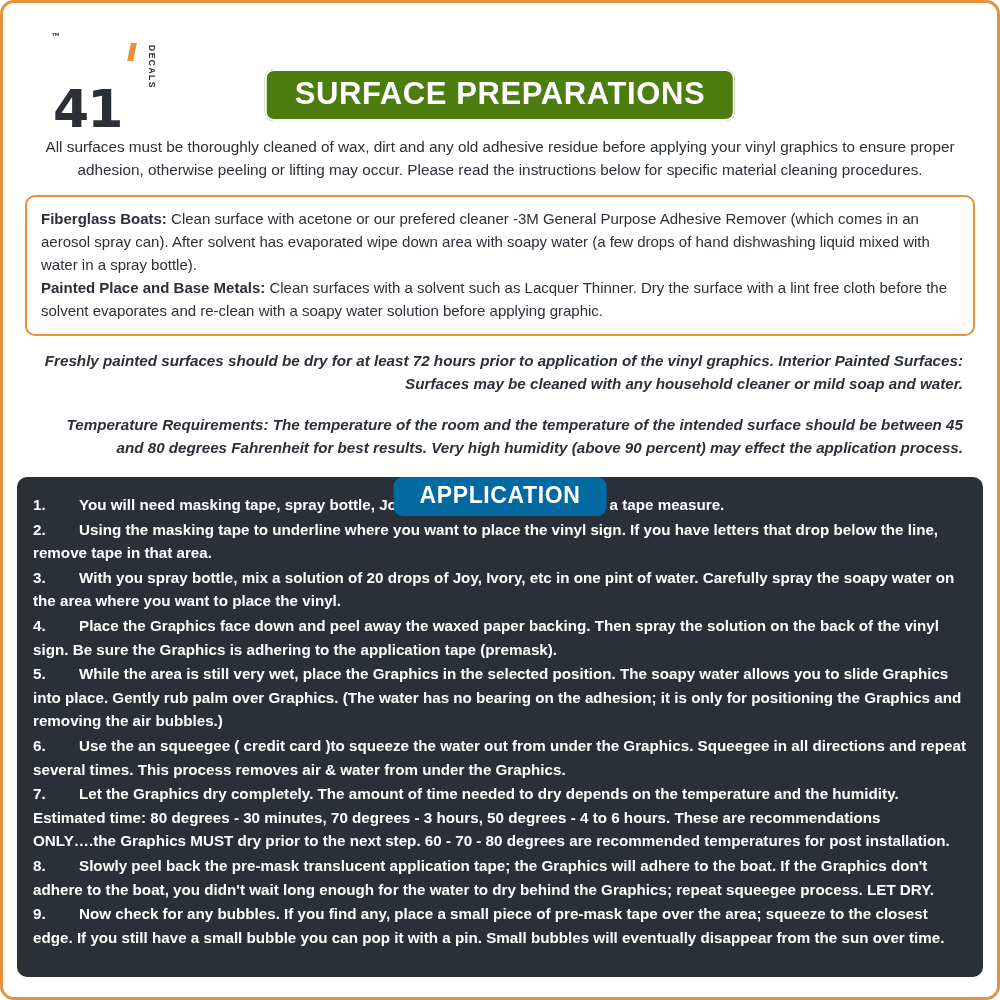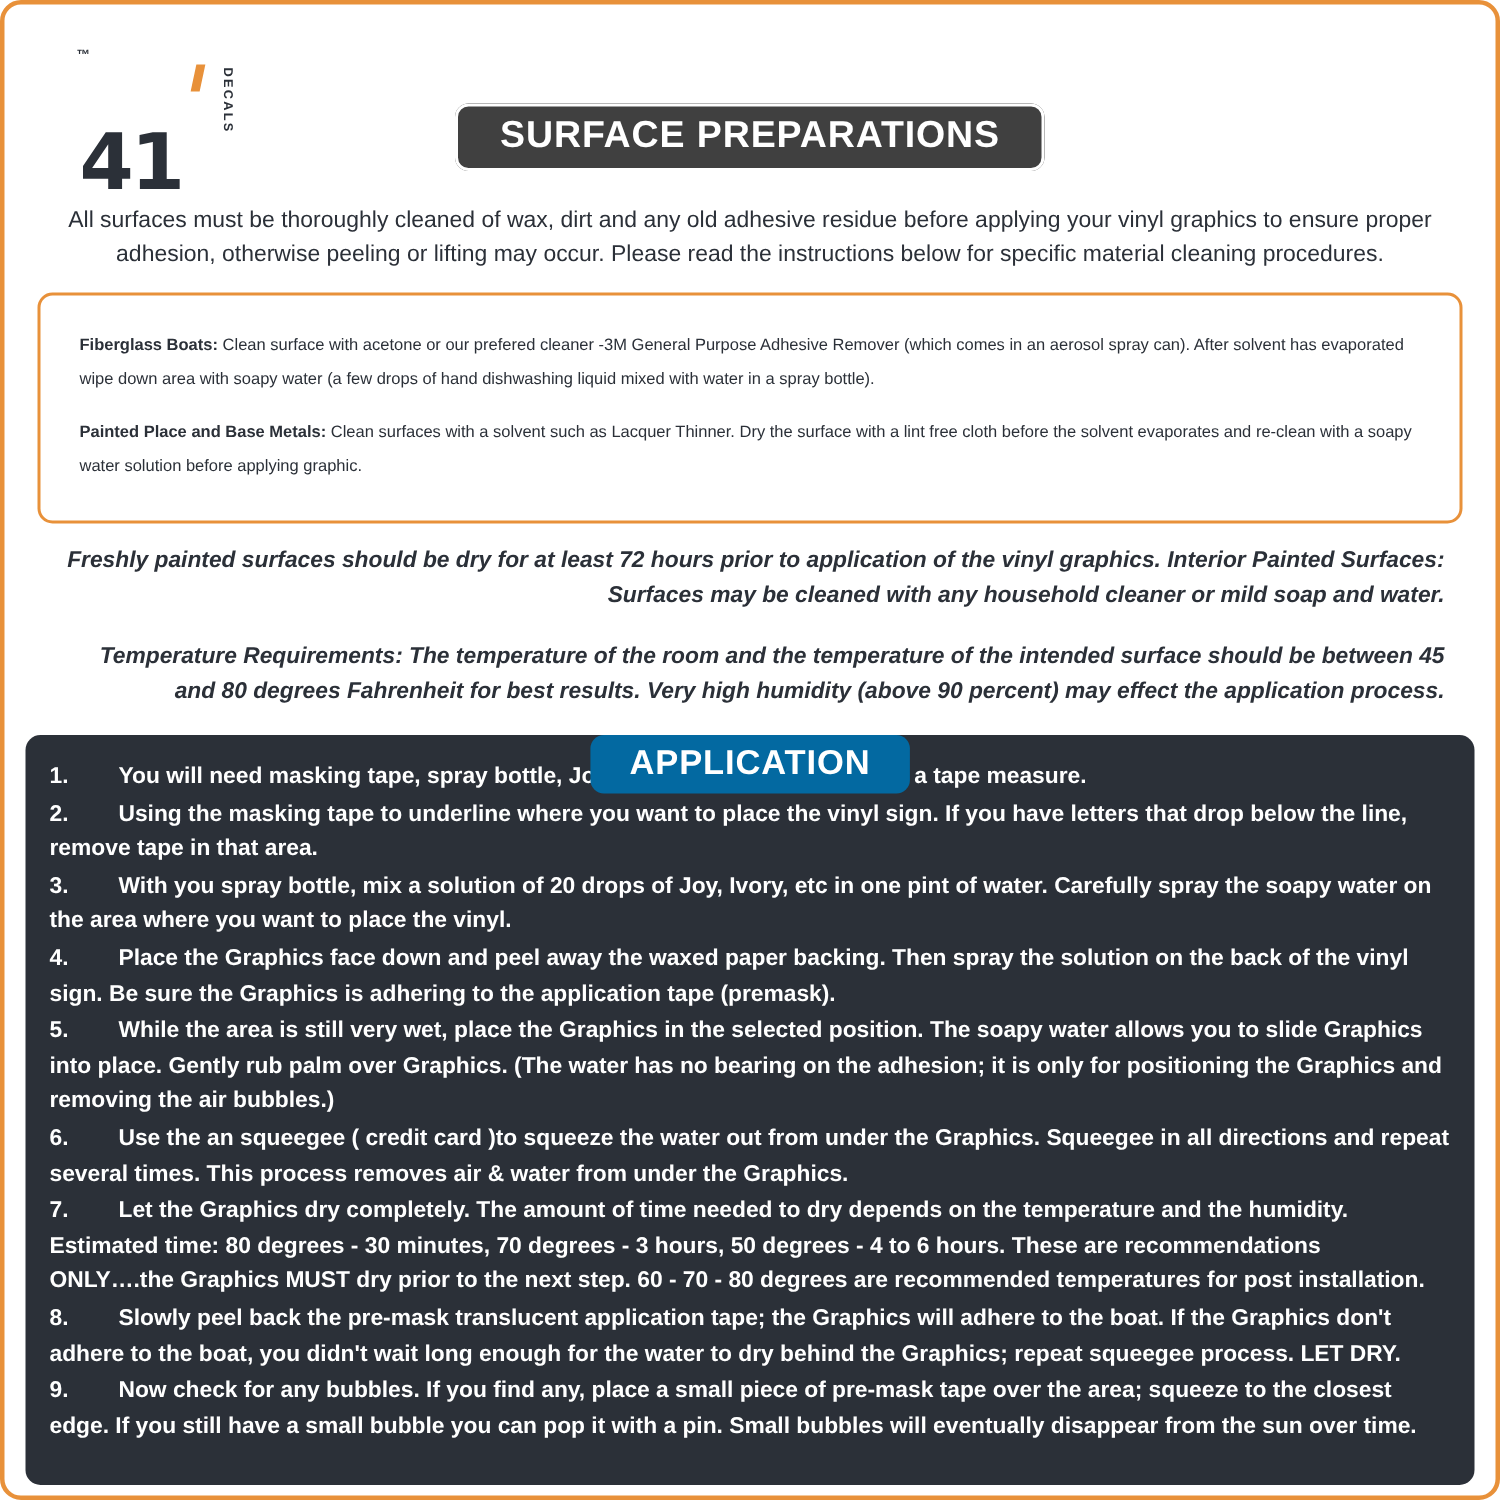"SURFACE PREPARATIONS" .banner { background: #404040 -> #4d7c0f; font-size: 25px -> 31px }
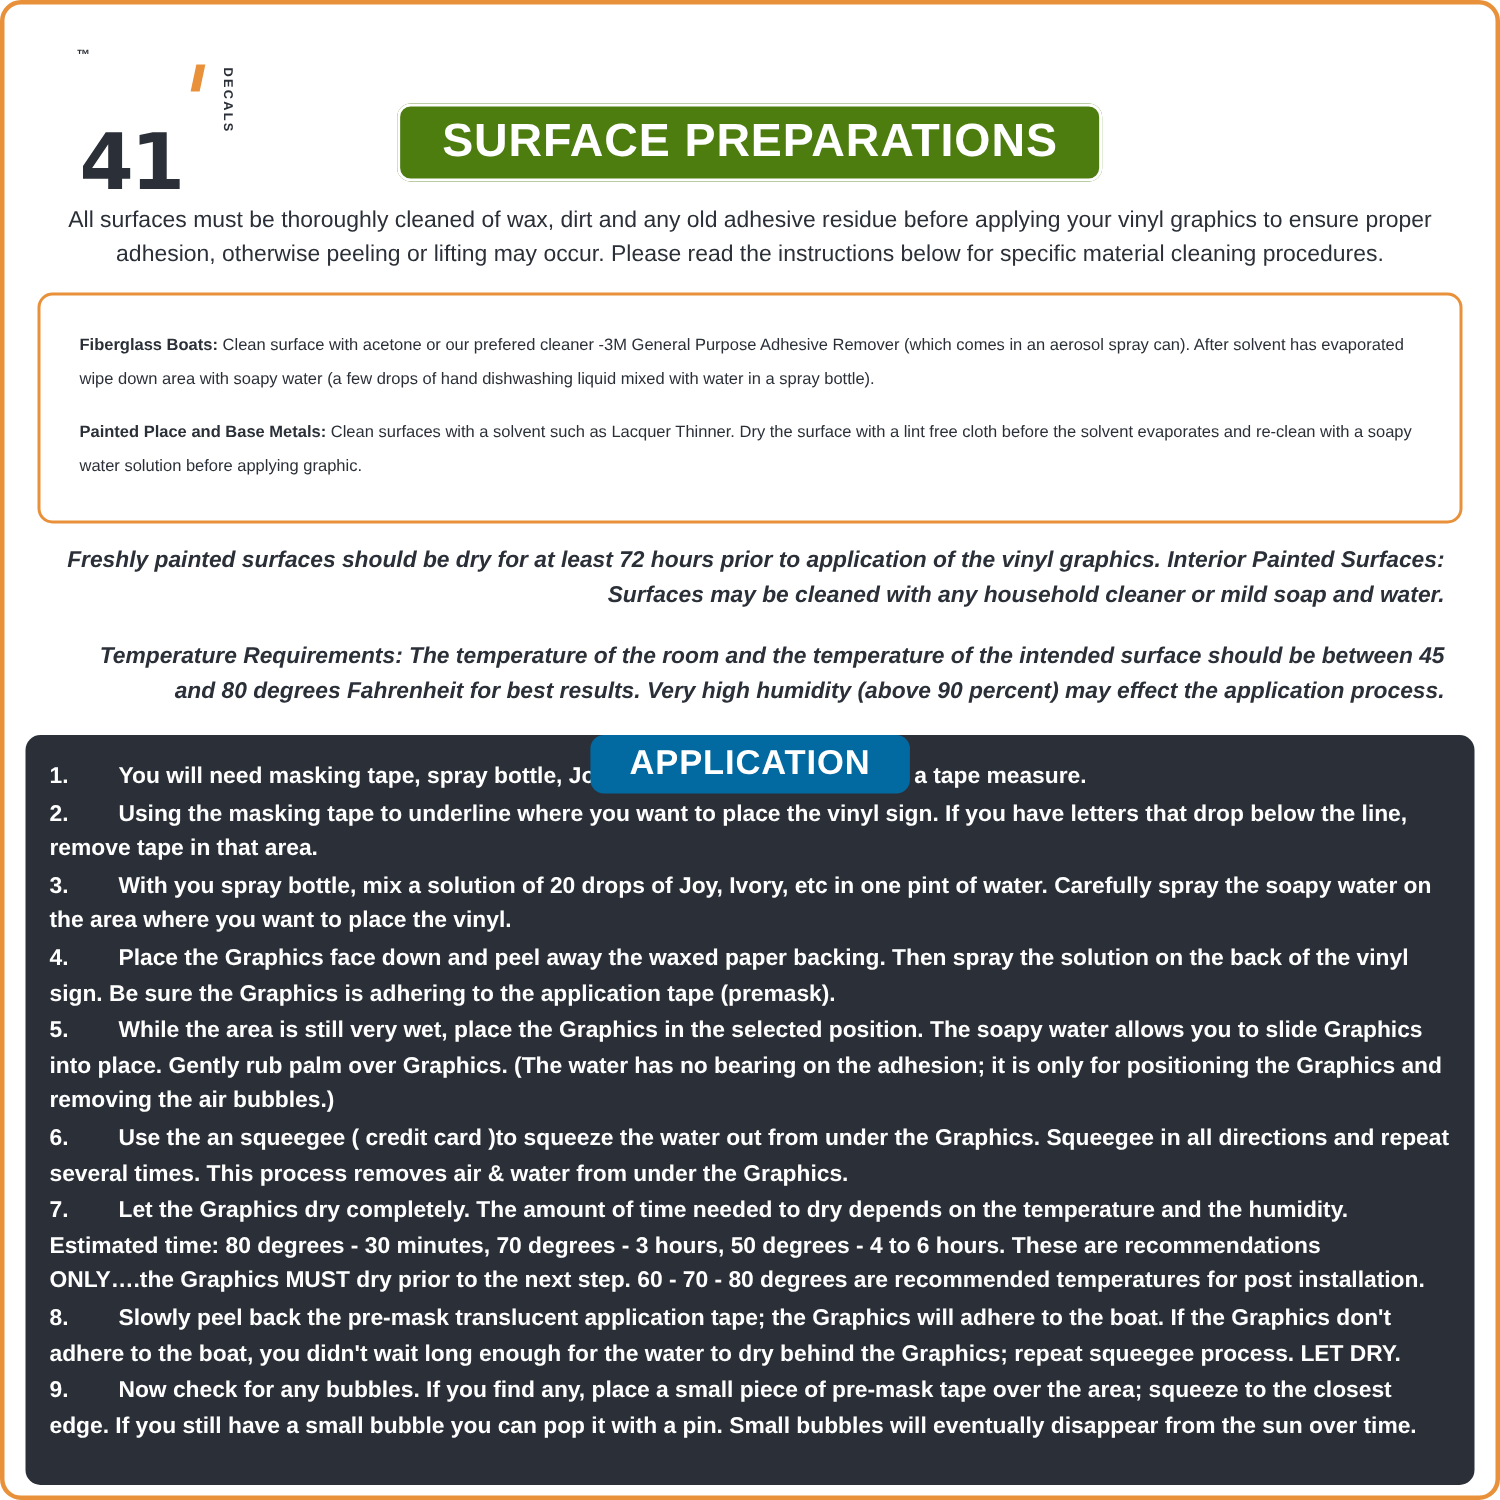"Fiberglass Boats: Clean surface with" .material-p { font-size: 11px -> 15px; margin: 12px -> 0 }
